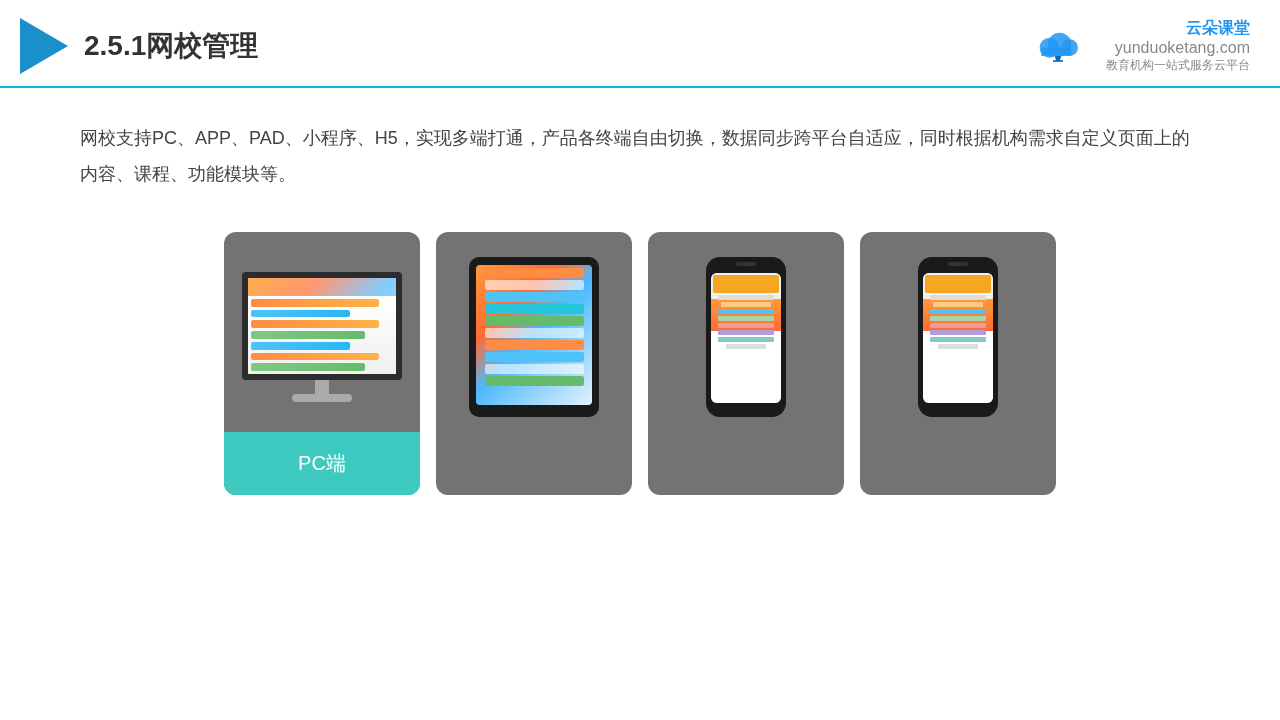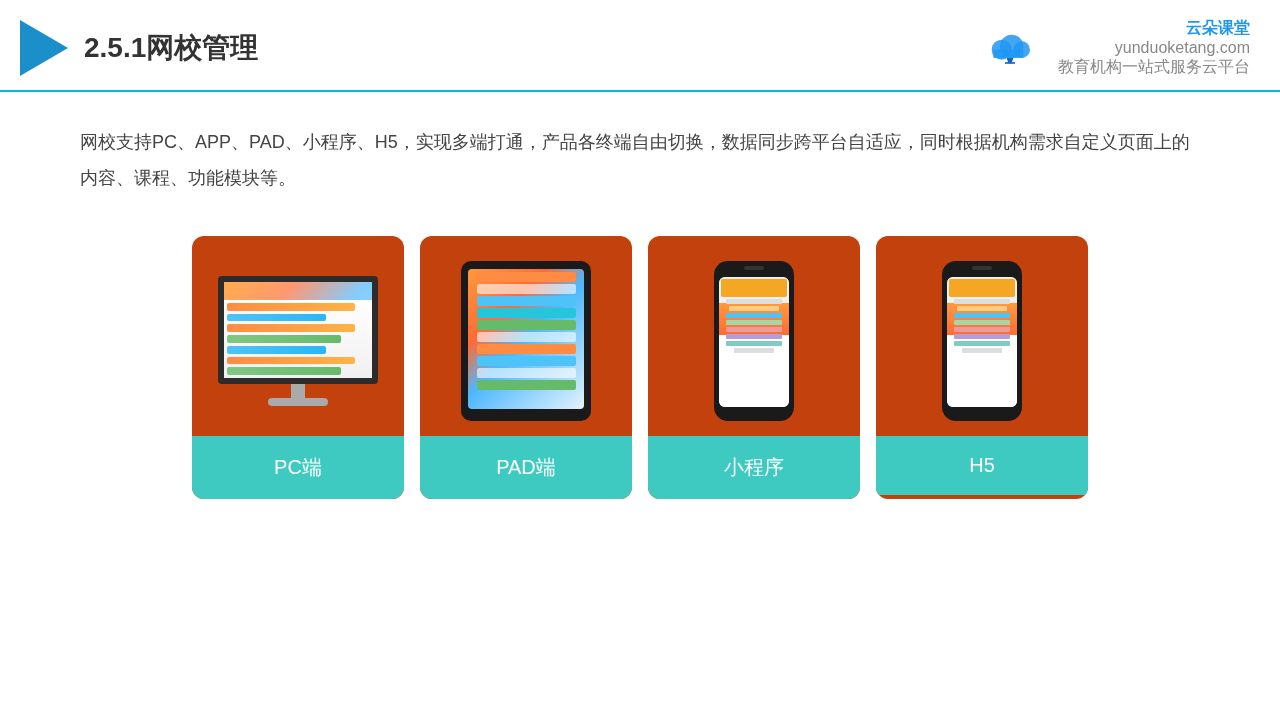"教育机构一站式服务云平台" .brand-slogan { font-size: 16px -> 12px }
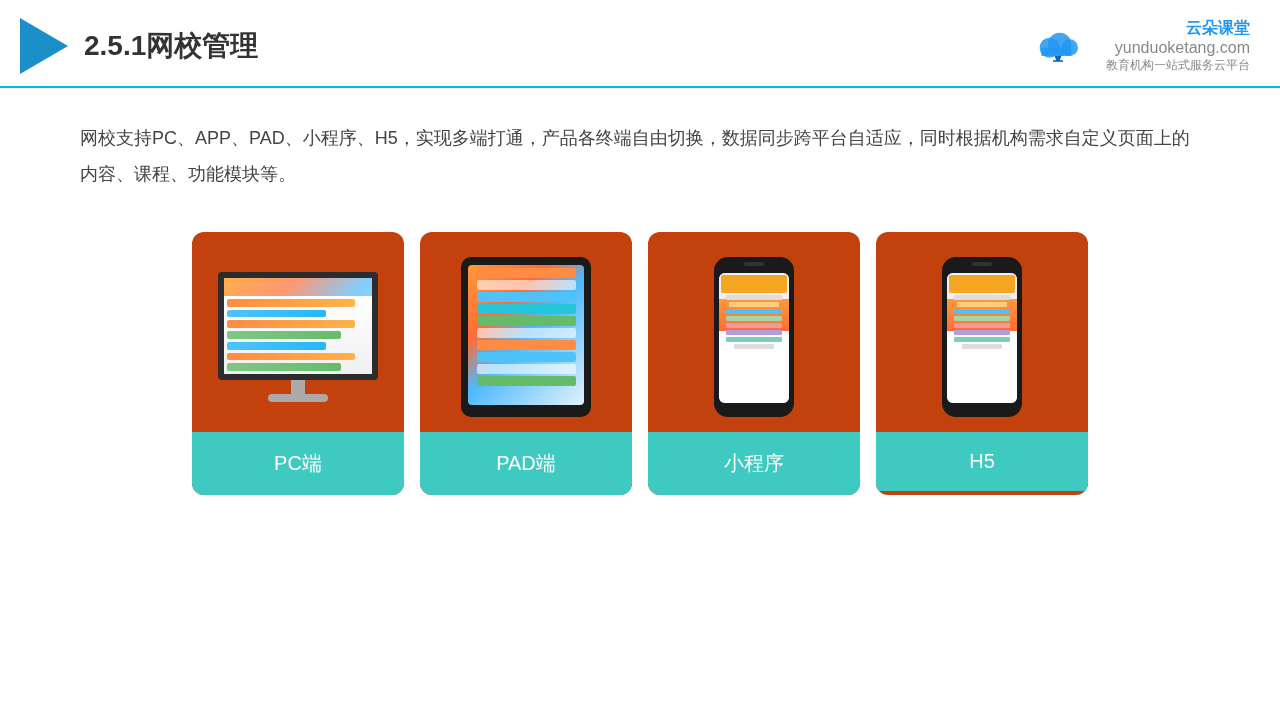"PC端" .device-card { background: #c2410c -> #737373; width: 212px -> 196px }
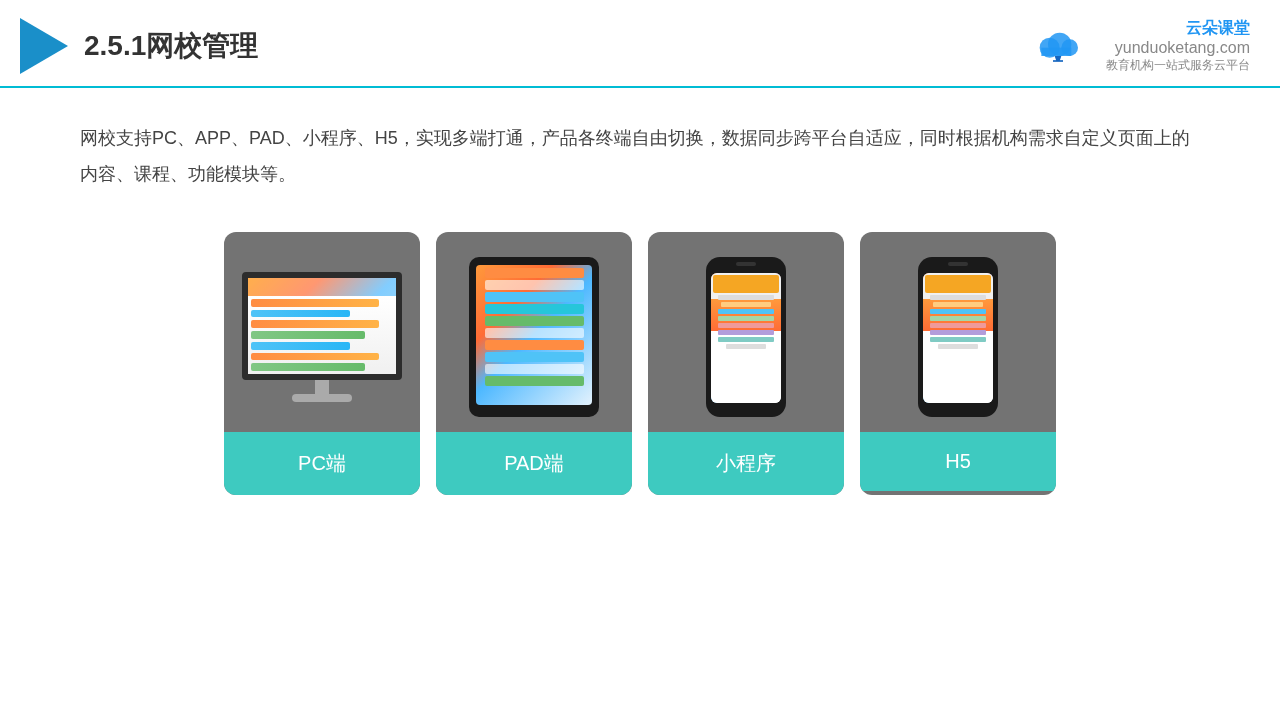"PAD端" div.device-label { html: <div>PAD端</div> -> none }
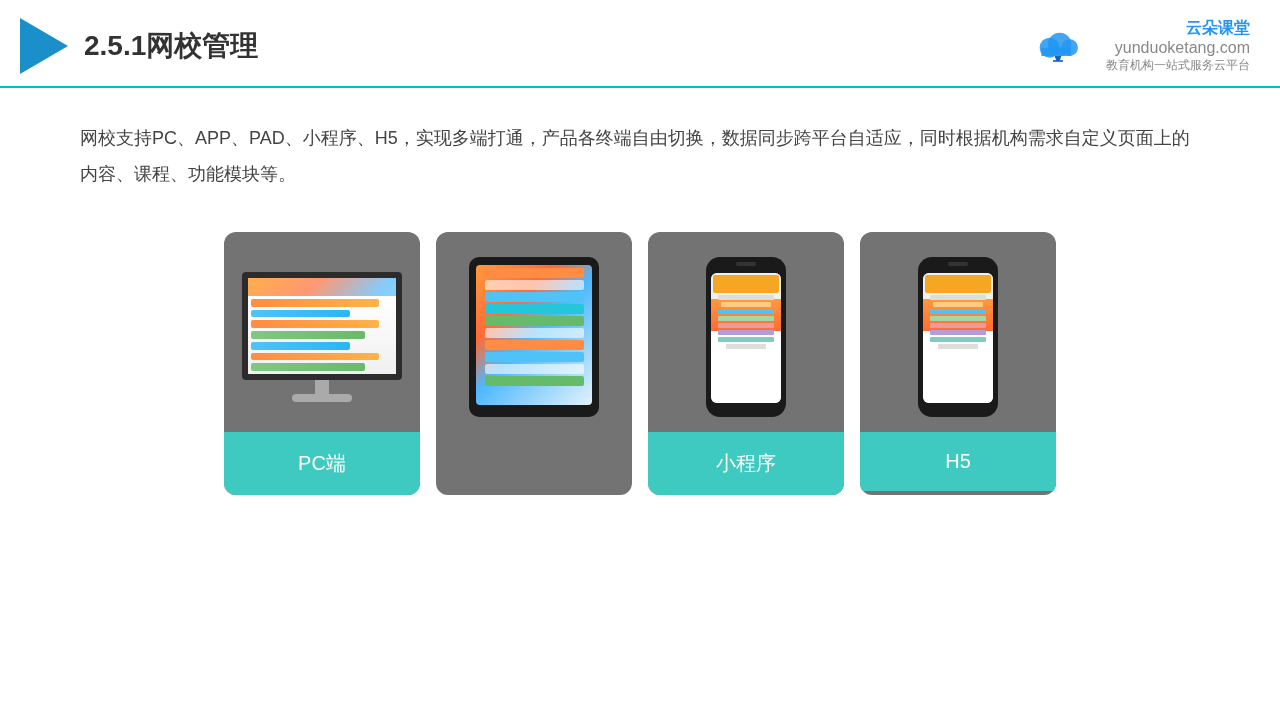"小程序" div.device-label { html: <div>小程序</div> -> none }
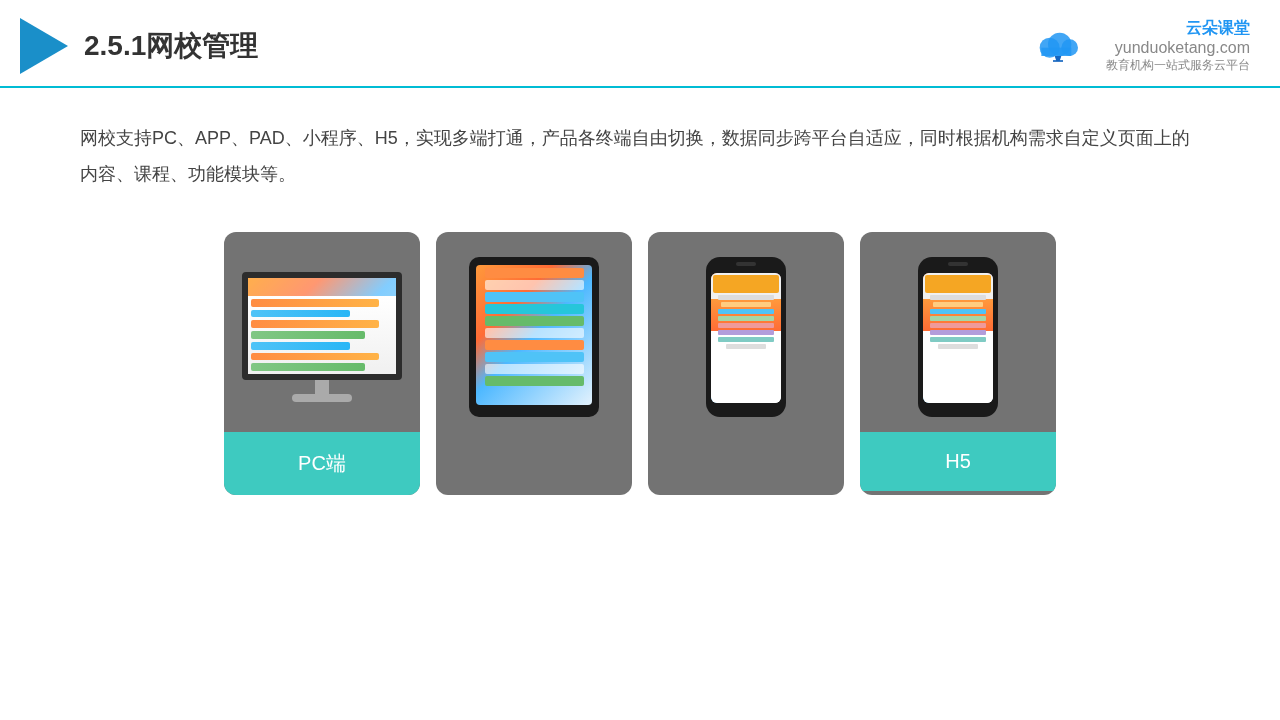"H5" div.device-label { html: <div>H5</div> -> none }
